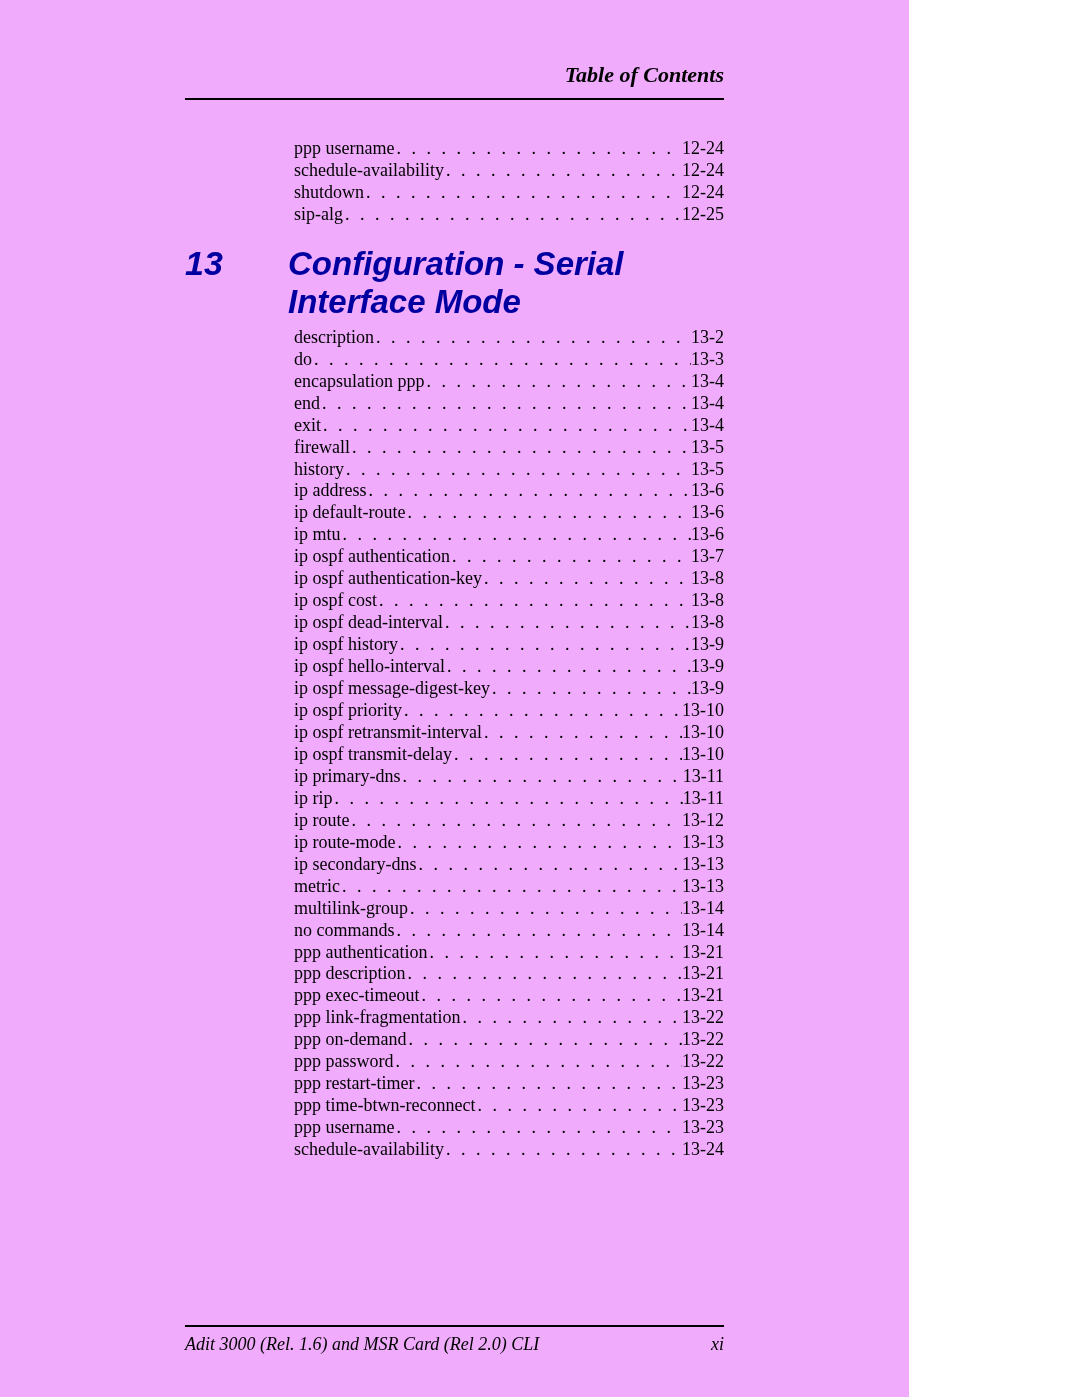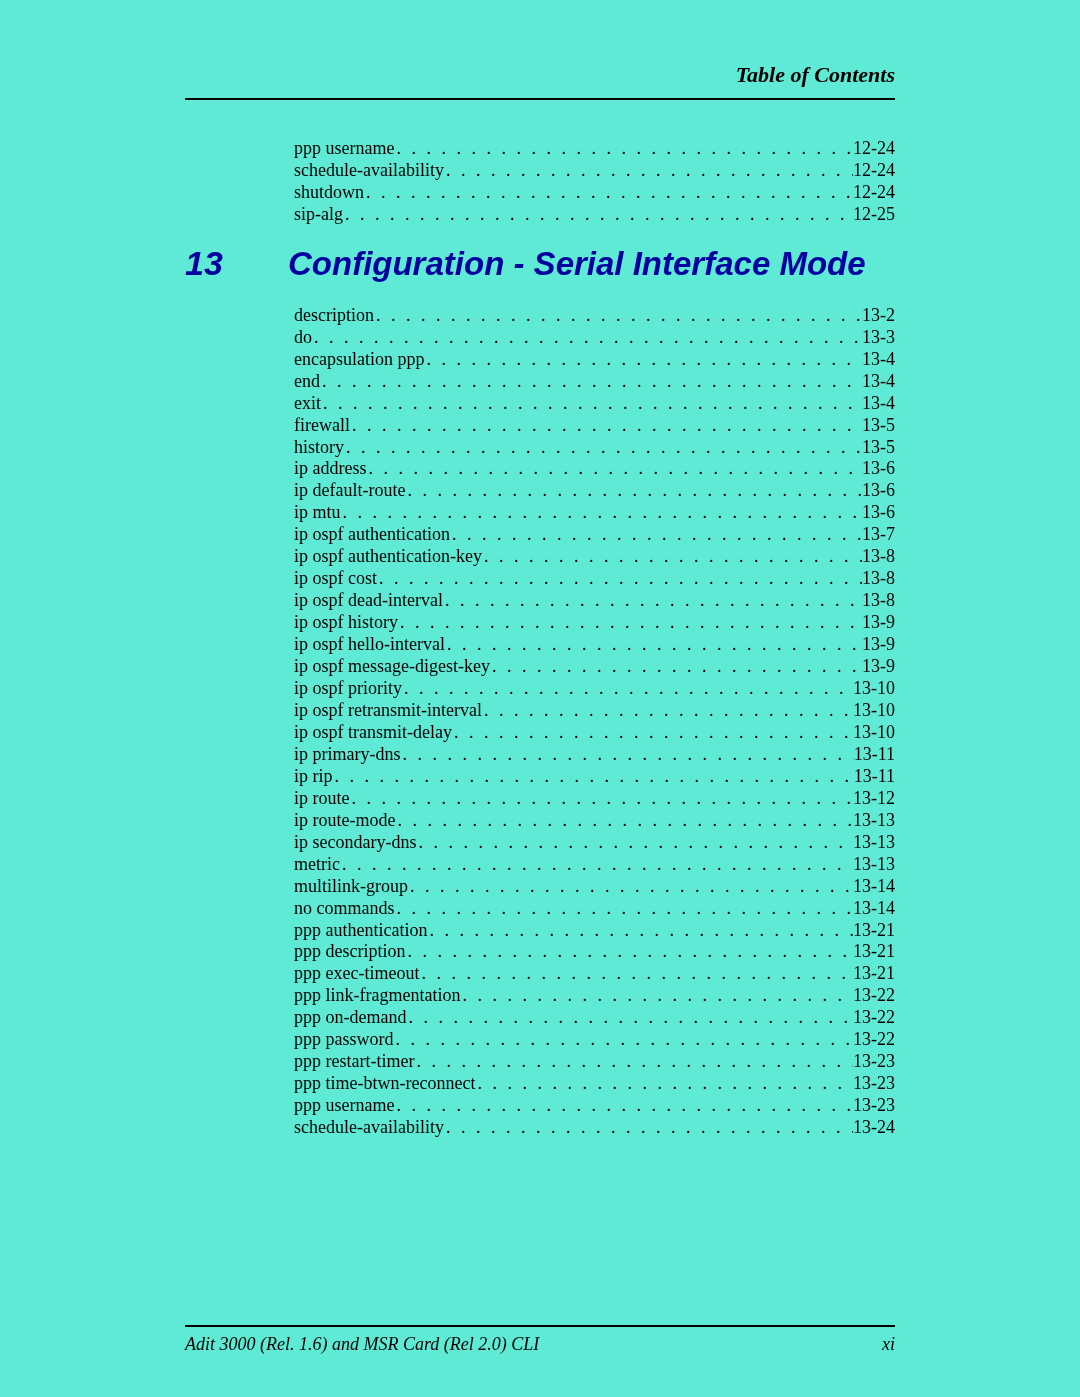"Table of Contents" .page { background: #5eead4 -> #f0abfc; width: 1080px -> 909px }
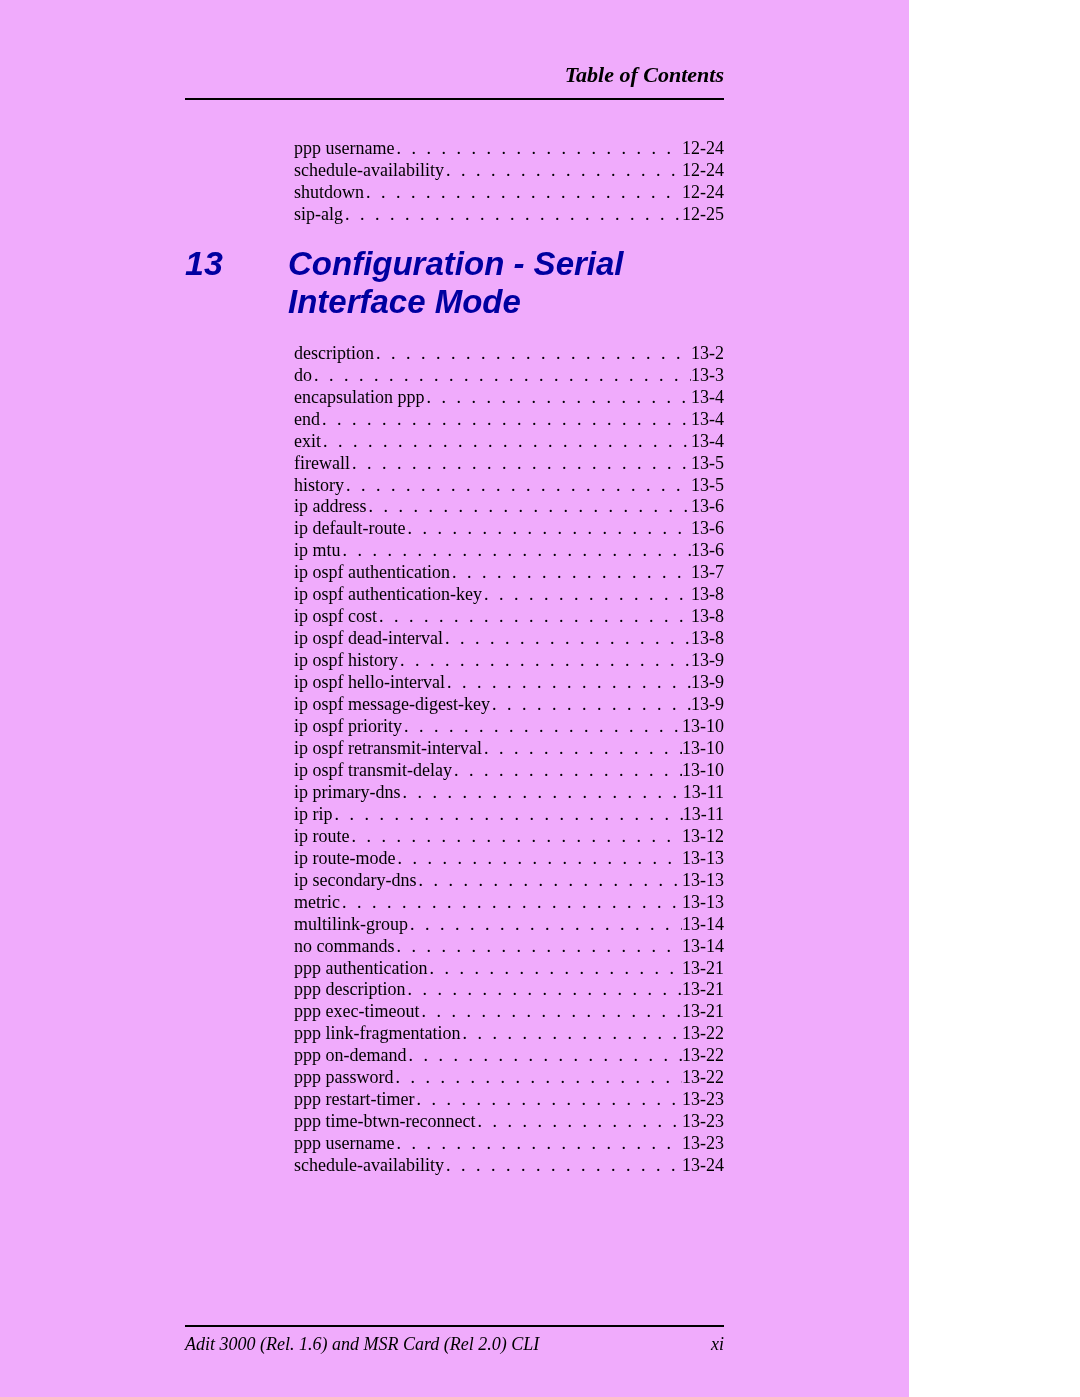"13" .chapter-row { margin-bottom: 22px -> 6px }
